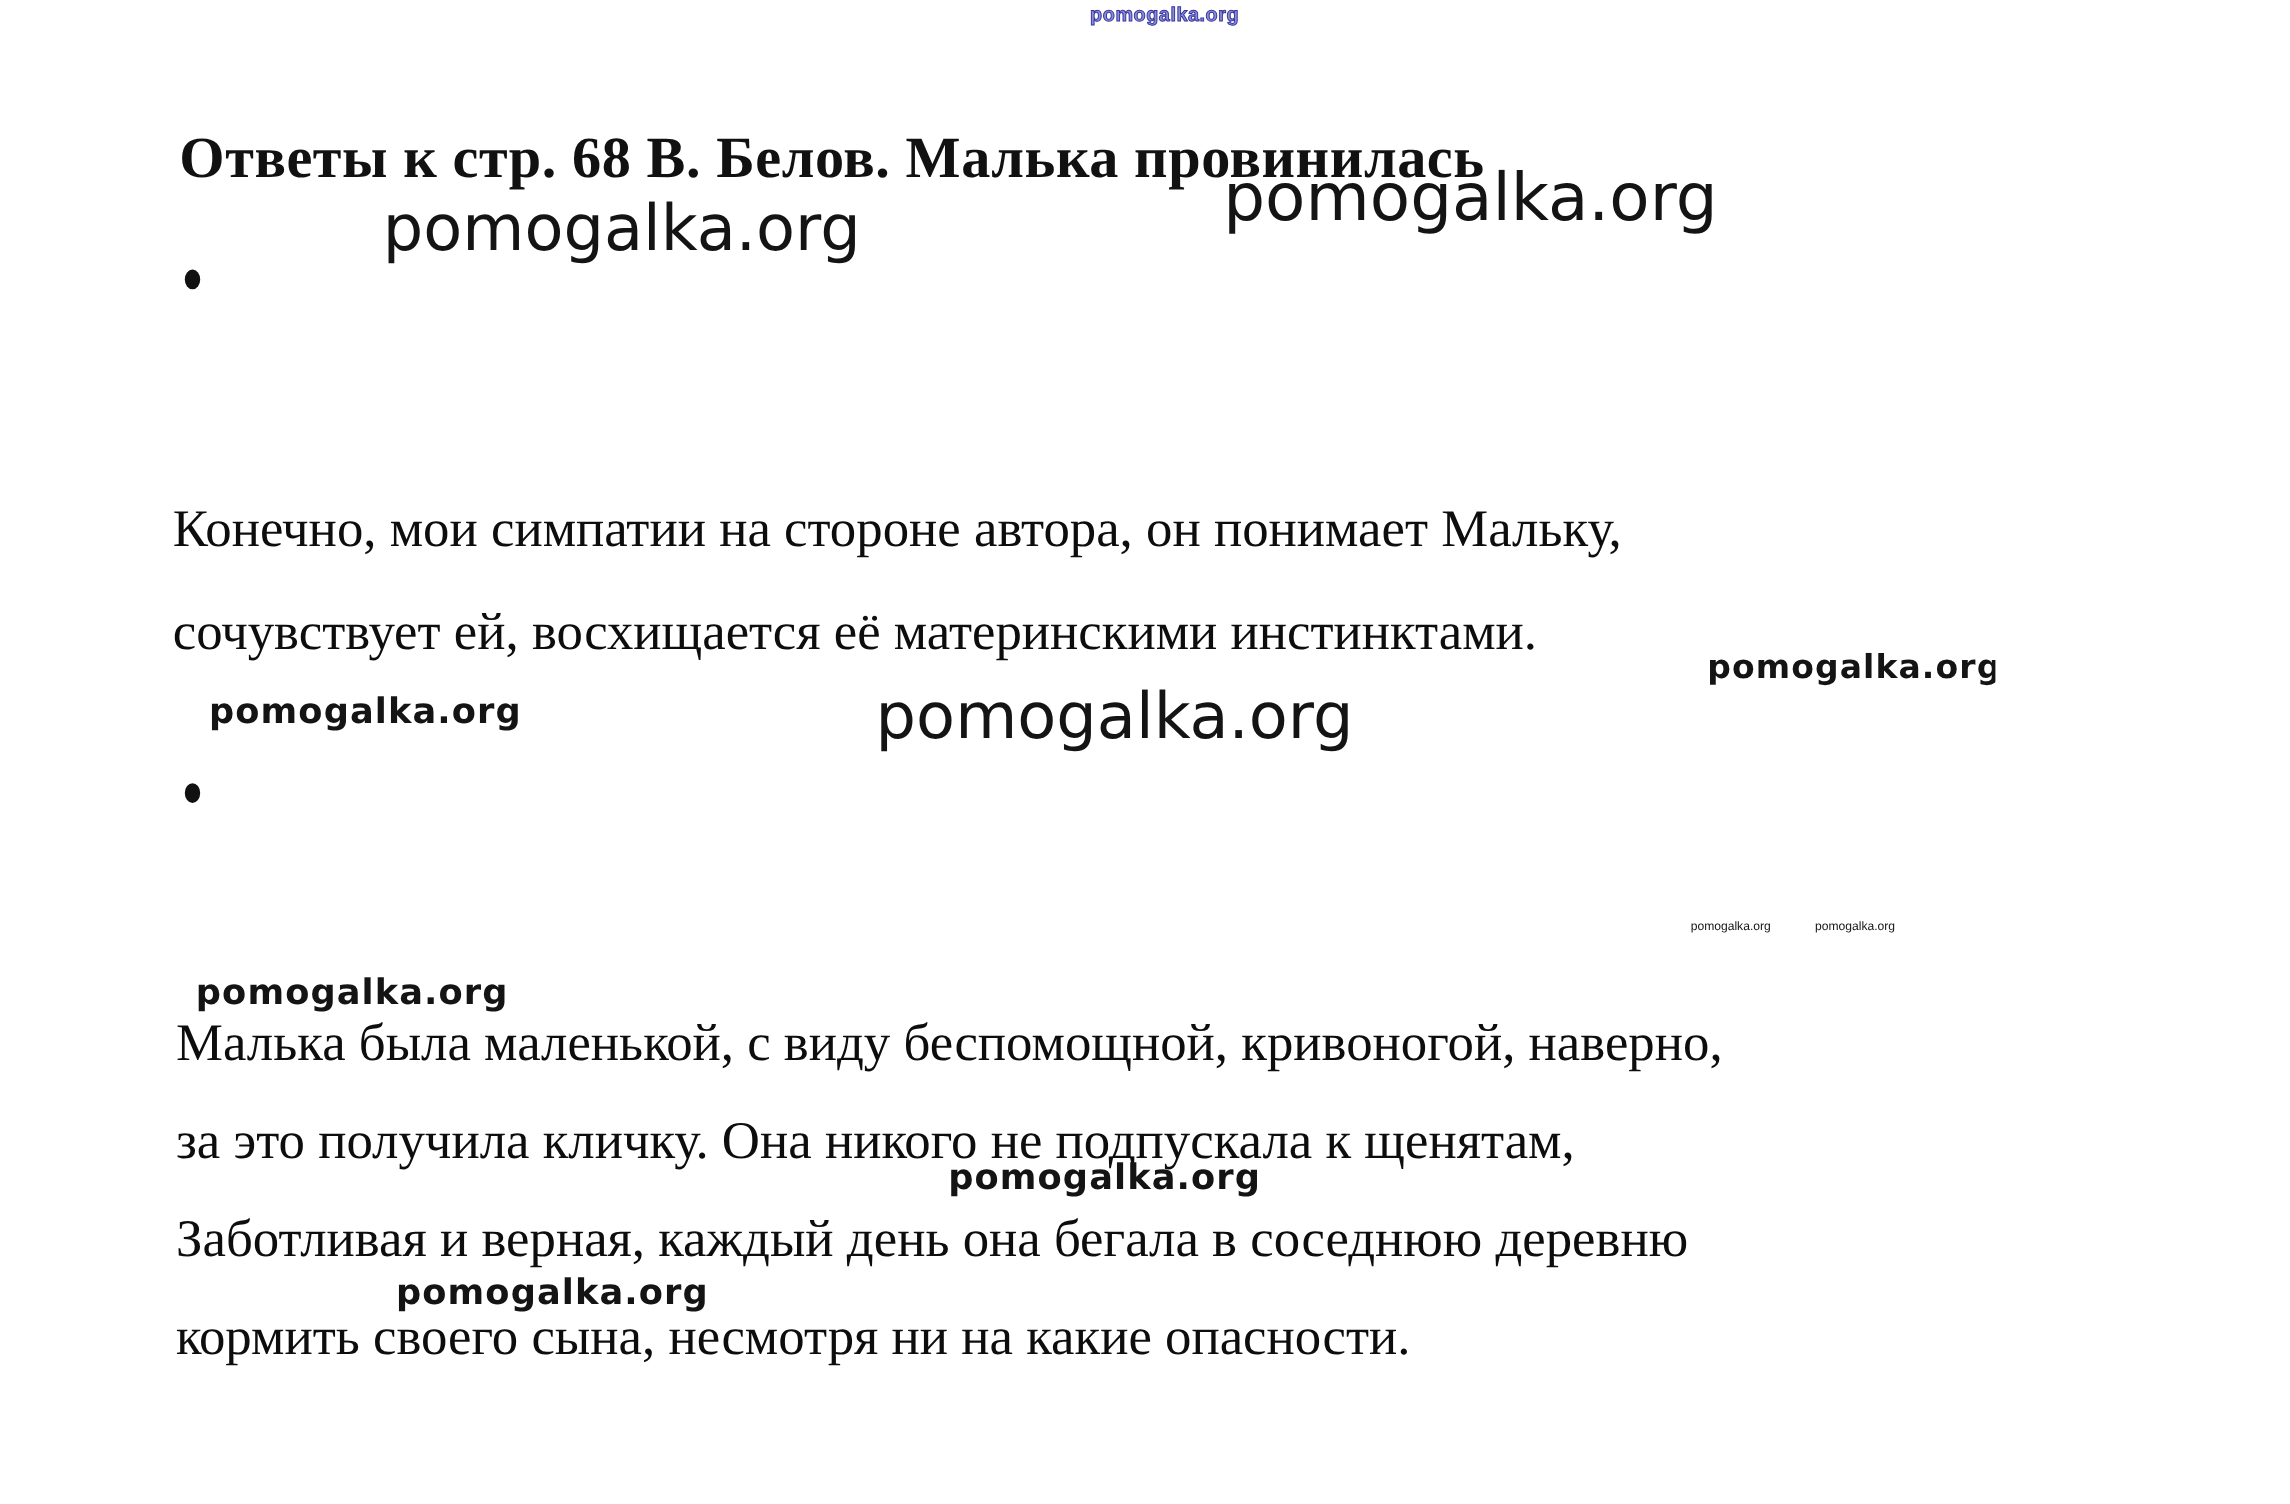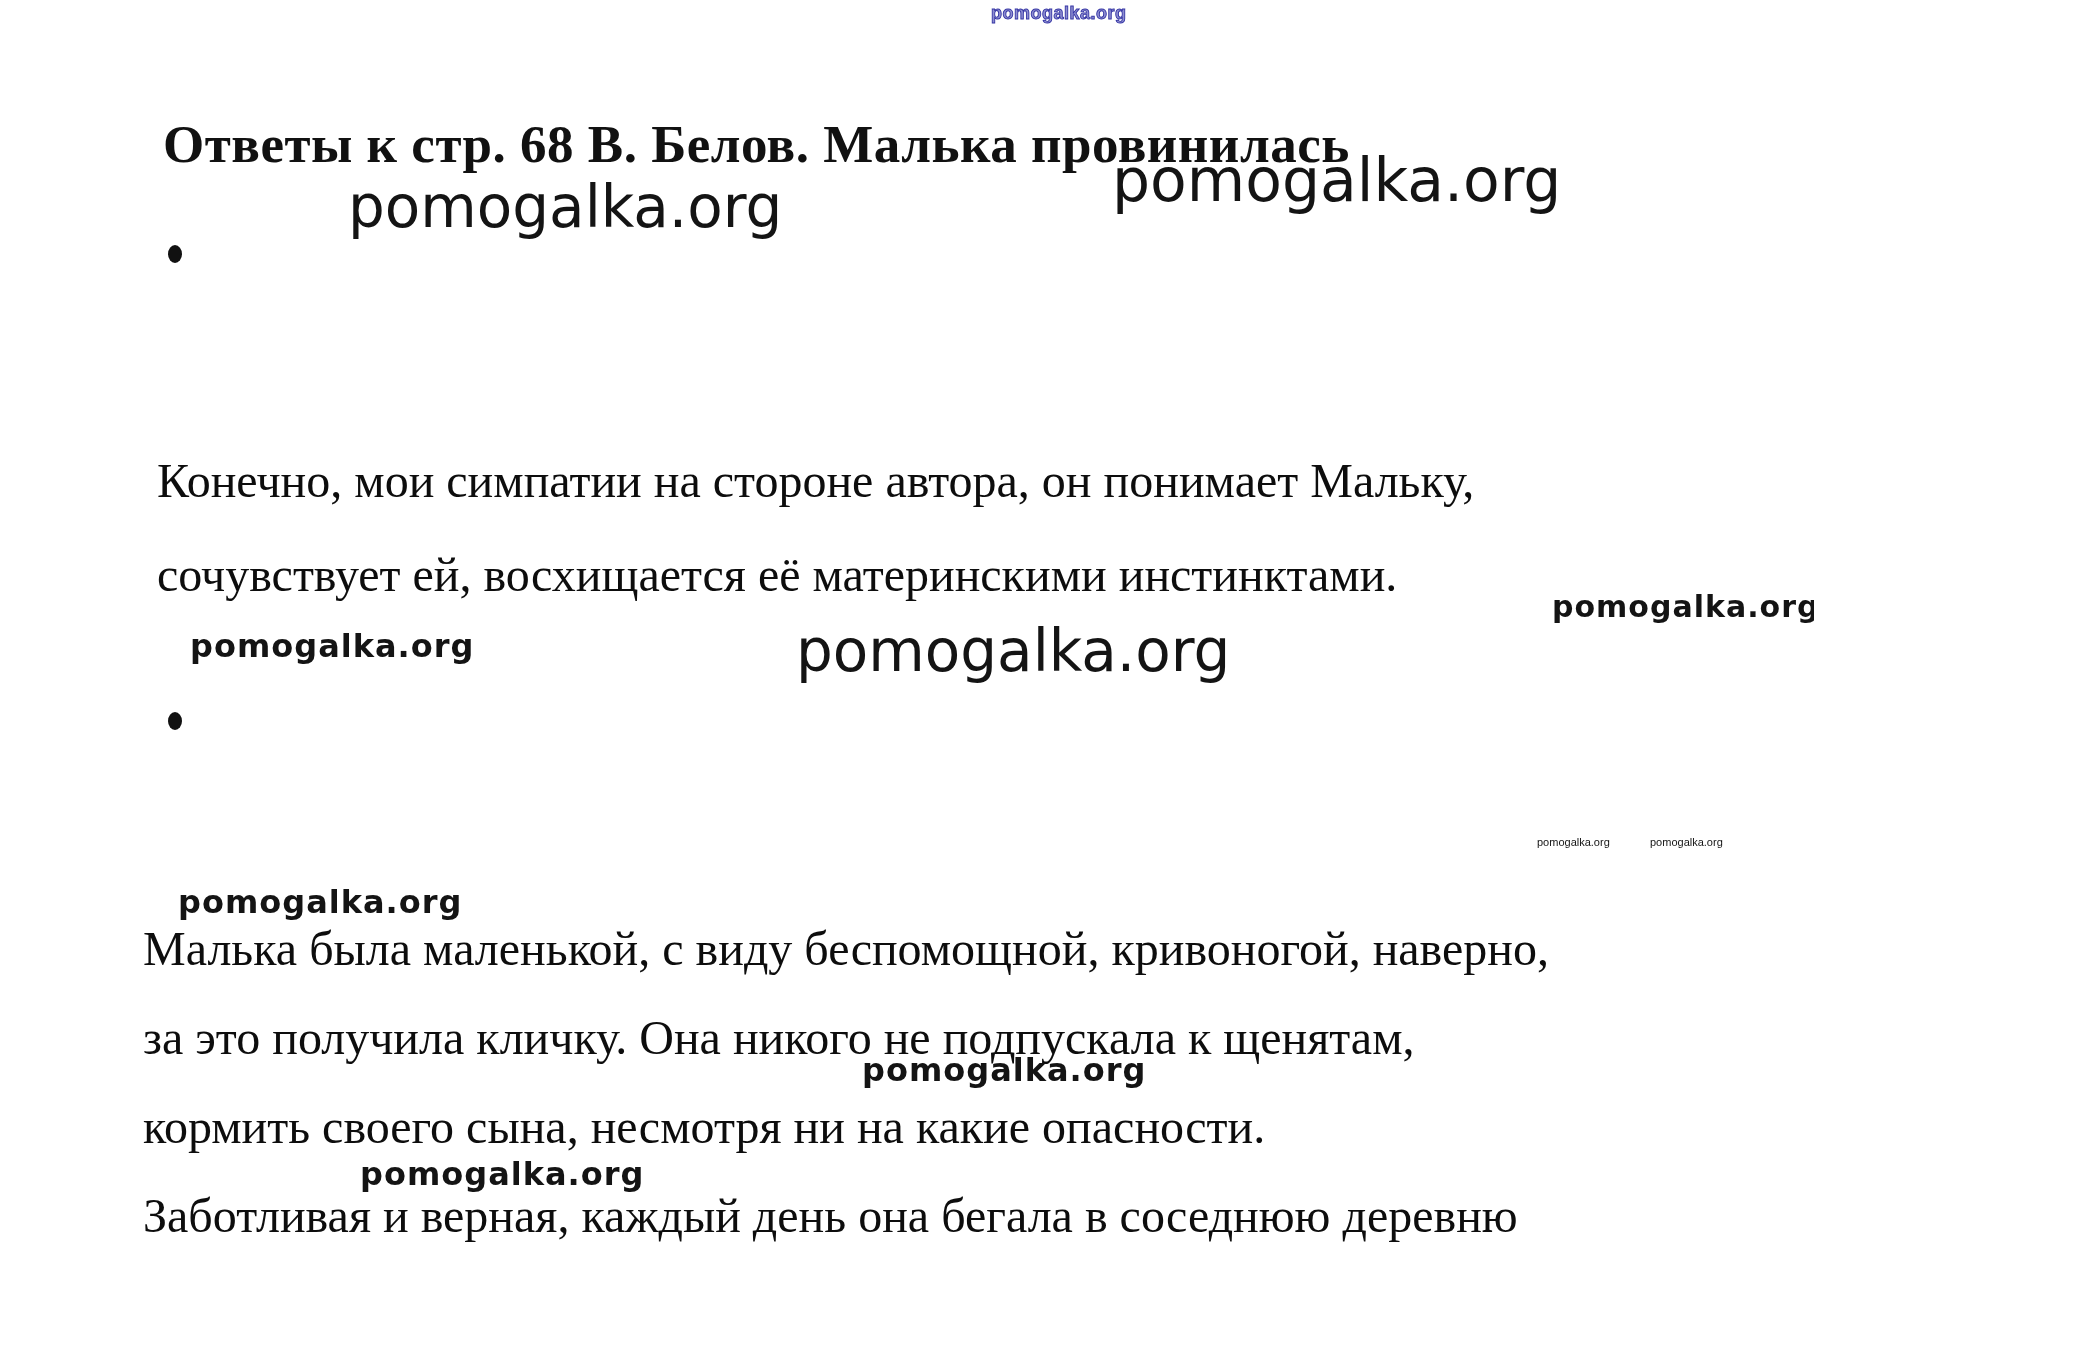"Малька была маленькой, с виду" .a-block-2 { left: 143px -> 160px }
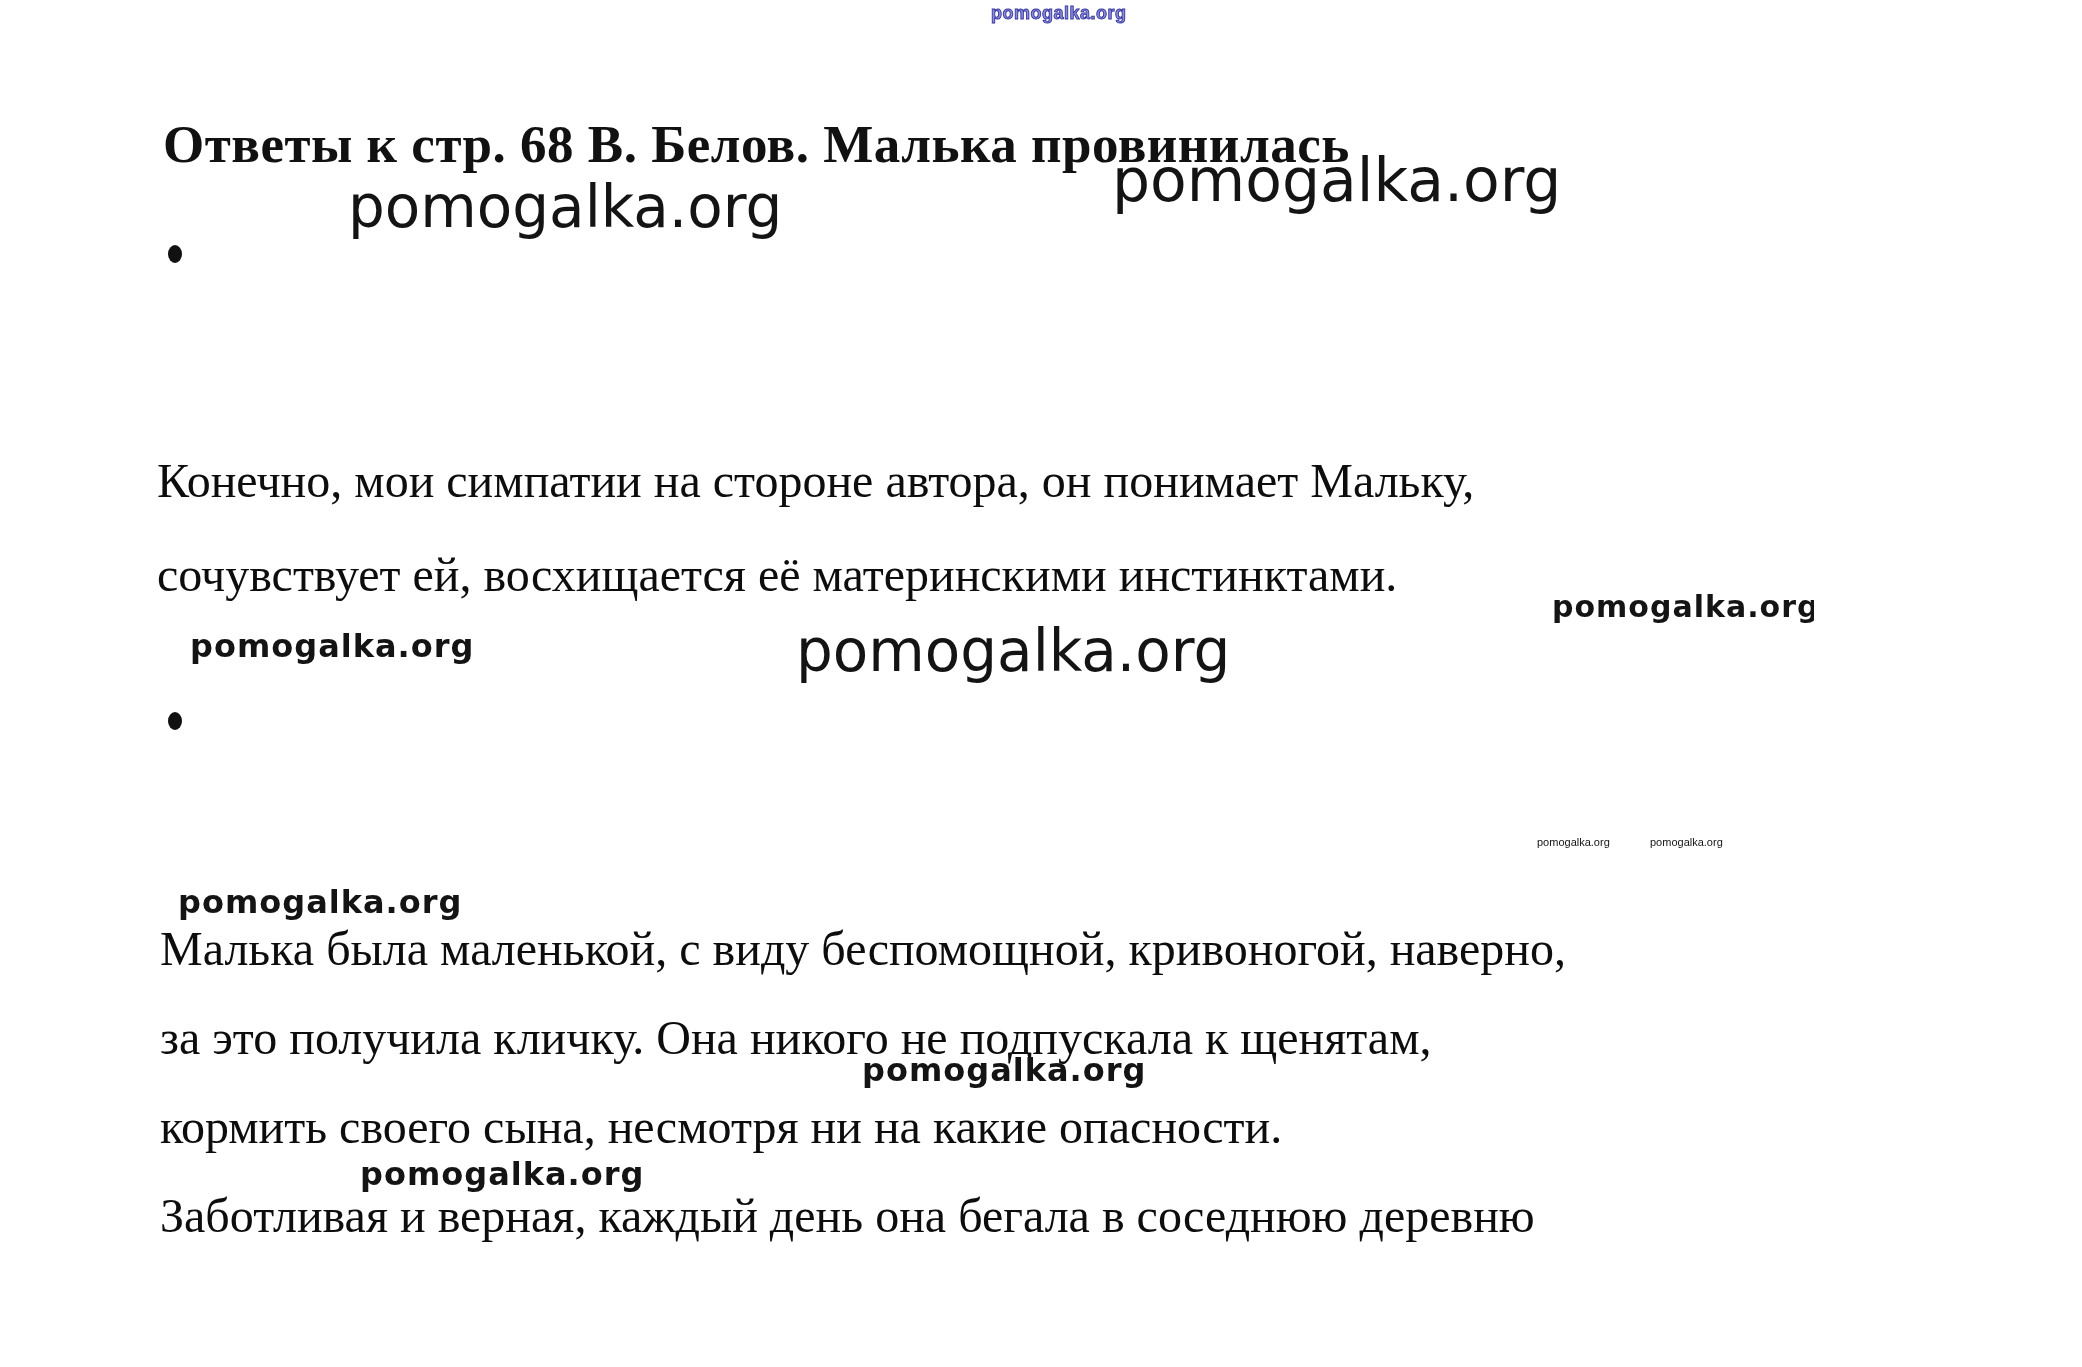"кормить своего сына, несмотря ни" div.body-line { order: before "Заботливая и верная, каждый день" -> after "Заботливая и верная, каждый день" }
